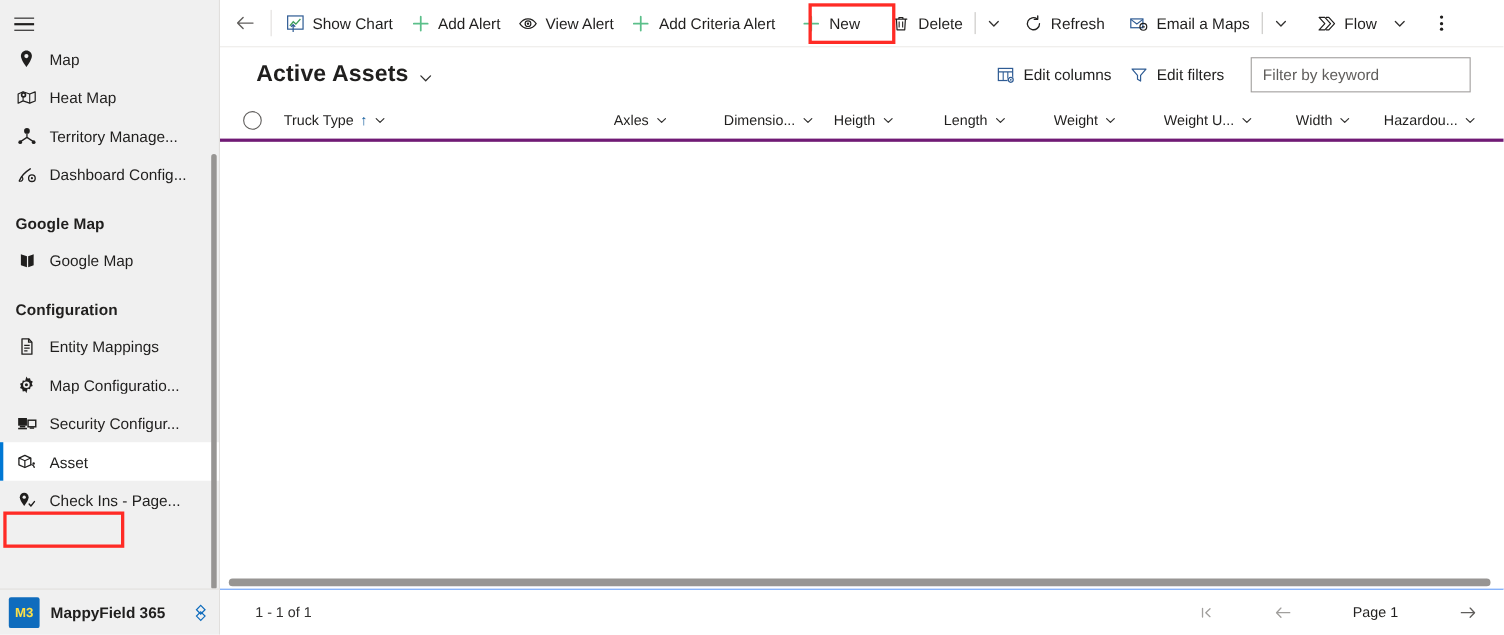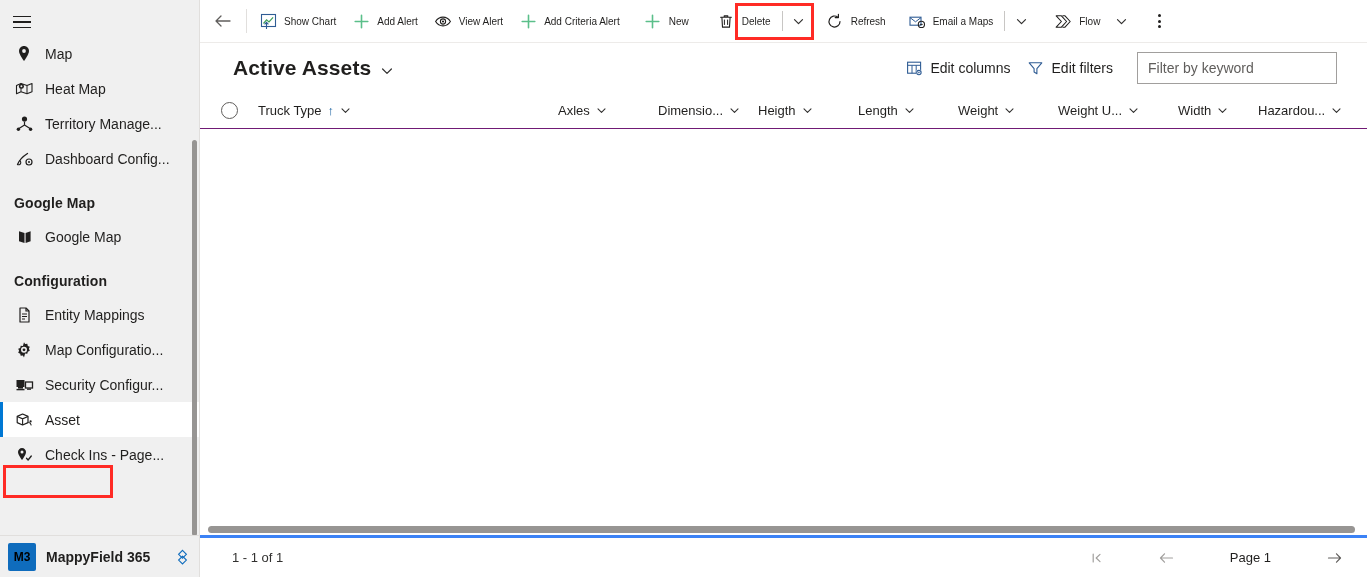"Show Chart" .cmd { font-size: 10px -> 14px }
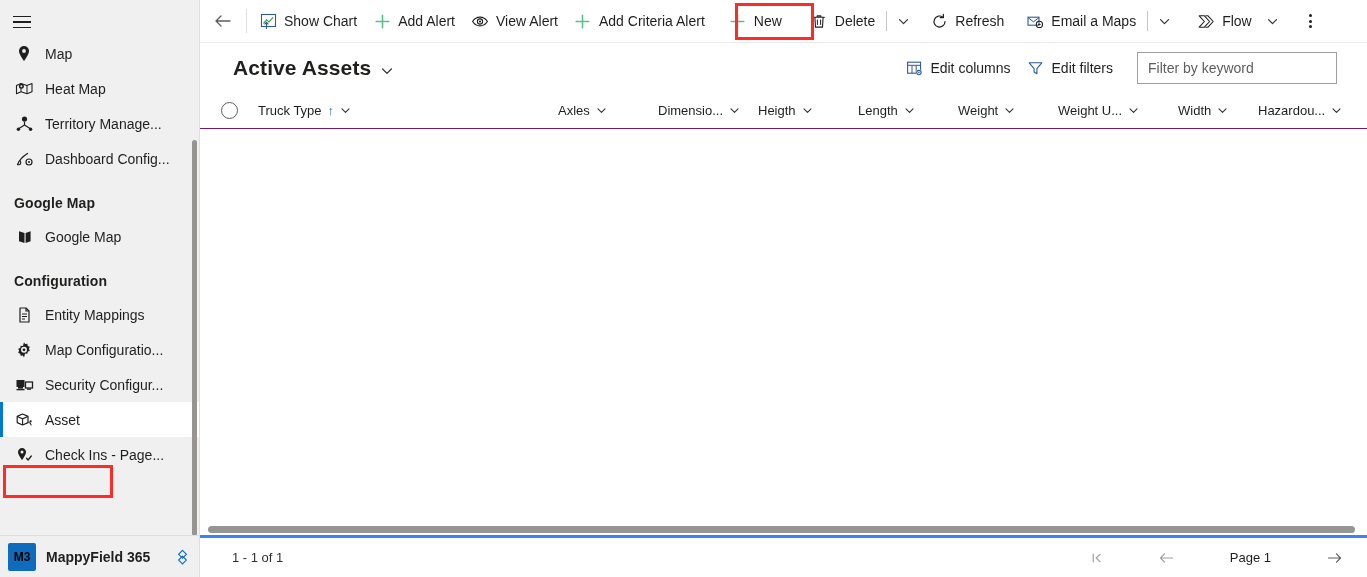"Truck Type" .grid-head { border-bottom: 1px solid #701a75 -> 3px solid #701a75 }
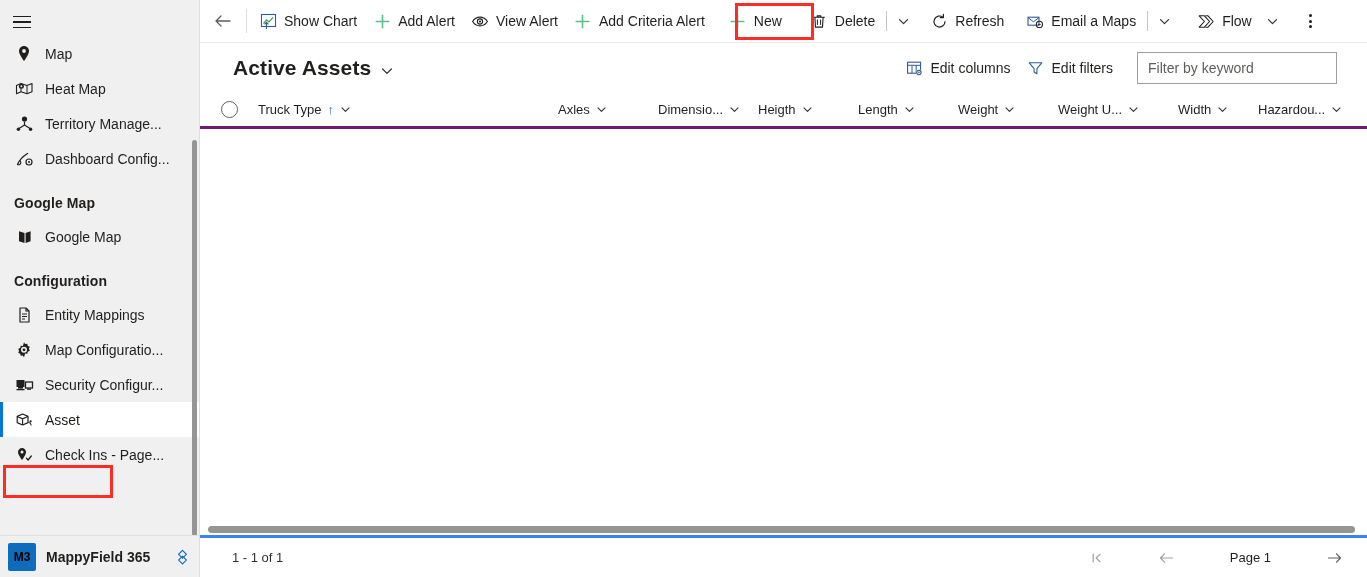"M3" .app-badge { color: #000000 -> #fde047 }
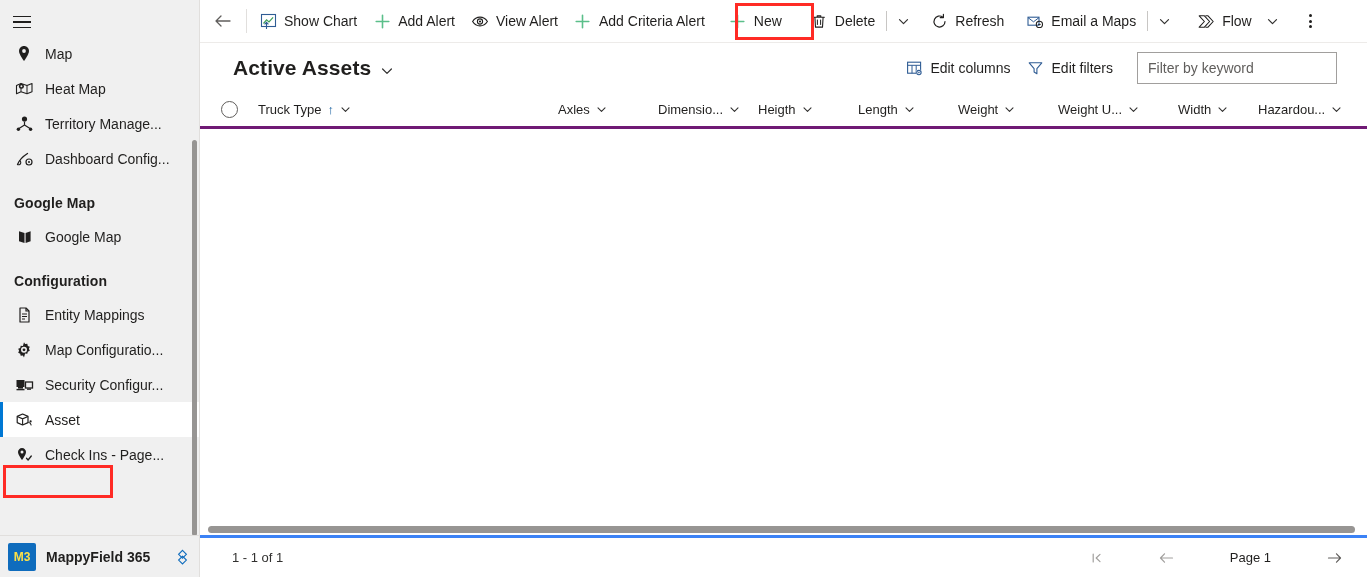"1 - 1 of 1" .grid-footer { border-top: 3px solid #3b82f6 -> 1px solid #3b82f6 }
